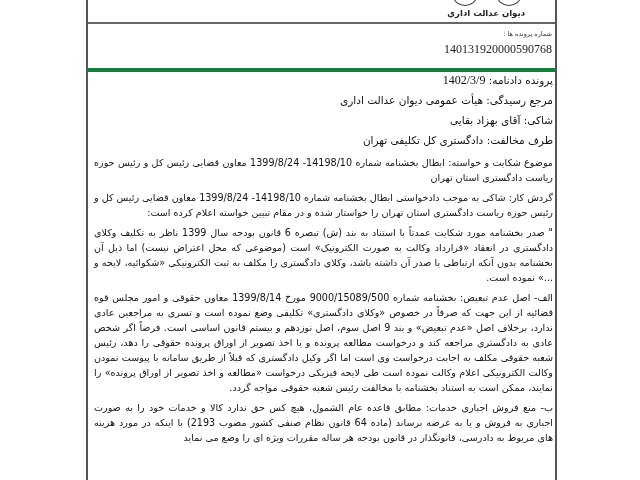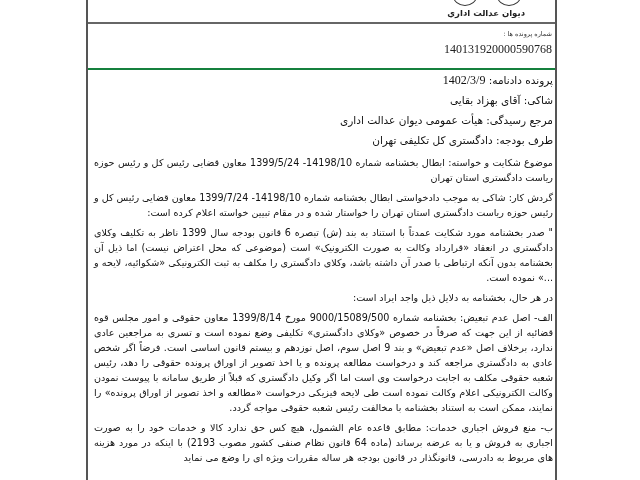"شماره پرونده ها :" .file-box { border-bottom: 2px solid #15803d -> 4px solid #15803d }
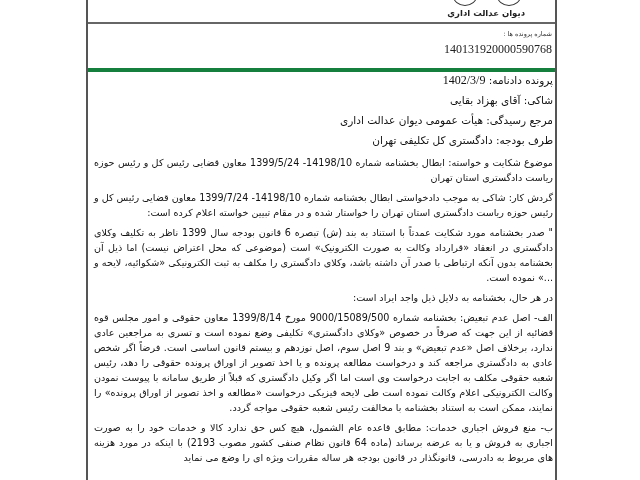"شاکی: آقای بهزاد بقایی" p.meta { order: before "مرجع رسیدگی: هیأت عمومی دیوان" -> after "مرجع رسیدگی: هیأت عمومی دیوان" }
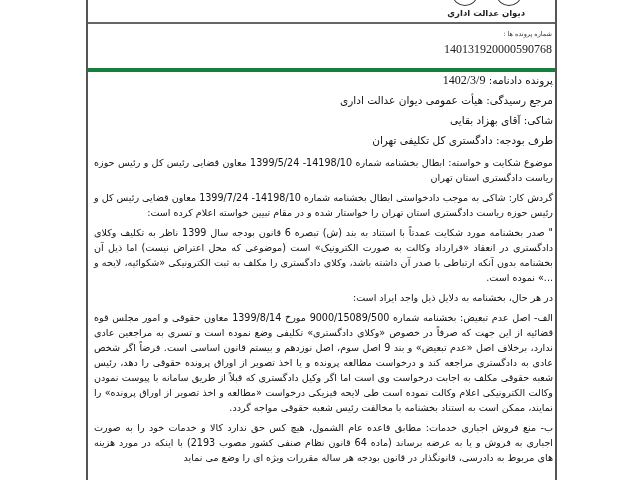"طرف بودجه:" span { text: بودجه -> مخالفت }
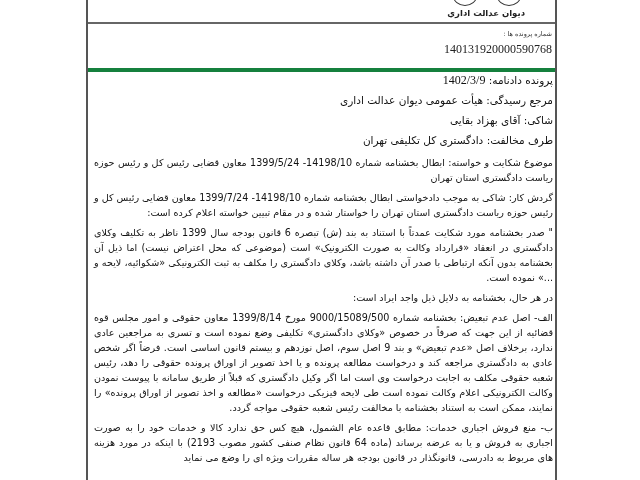"موضوع شکایت و خواسته: ابطال" p.row { text: 1399/5/24 -> 1399/8/24 }
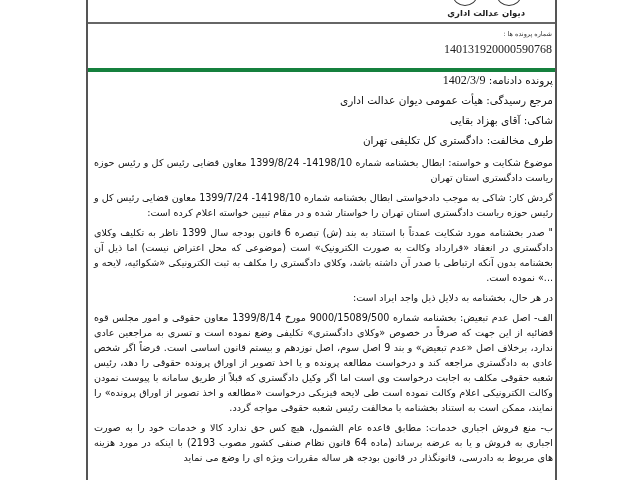"گردش کار: شاکی به موجب" p.row { text: 1399/7/24 -> 1399/8/24 }
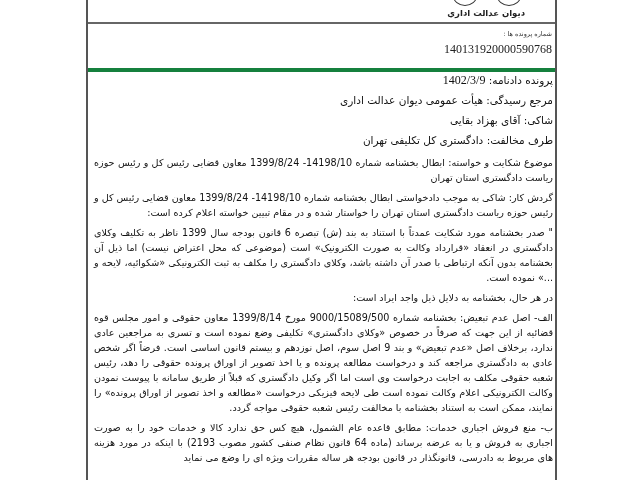"در هر حال، بخشنامه به" p.row { html: <p>در هر حال، بخشنامه به دلایل ذیل واجد ایراد است:</p> -> none }
